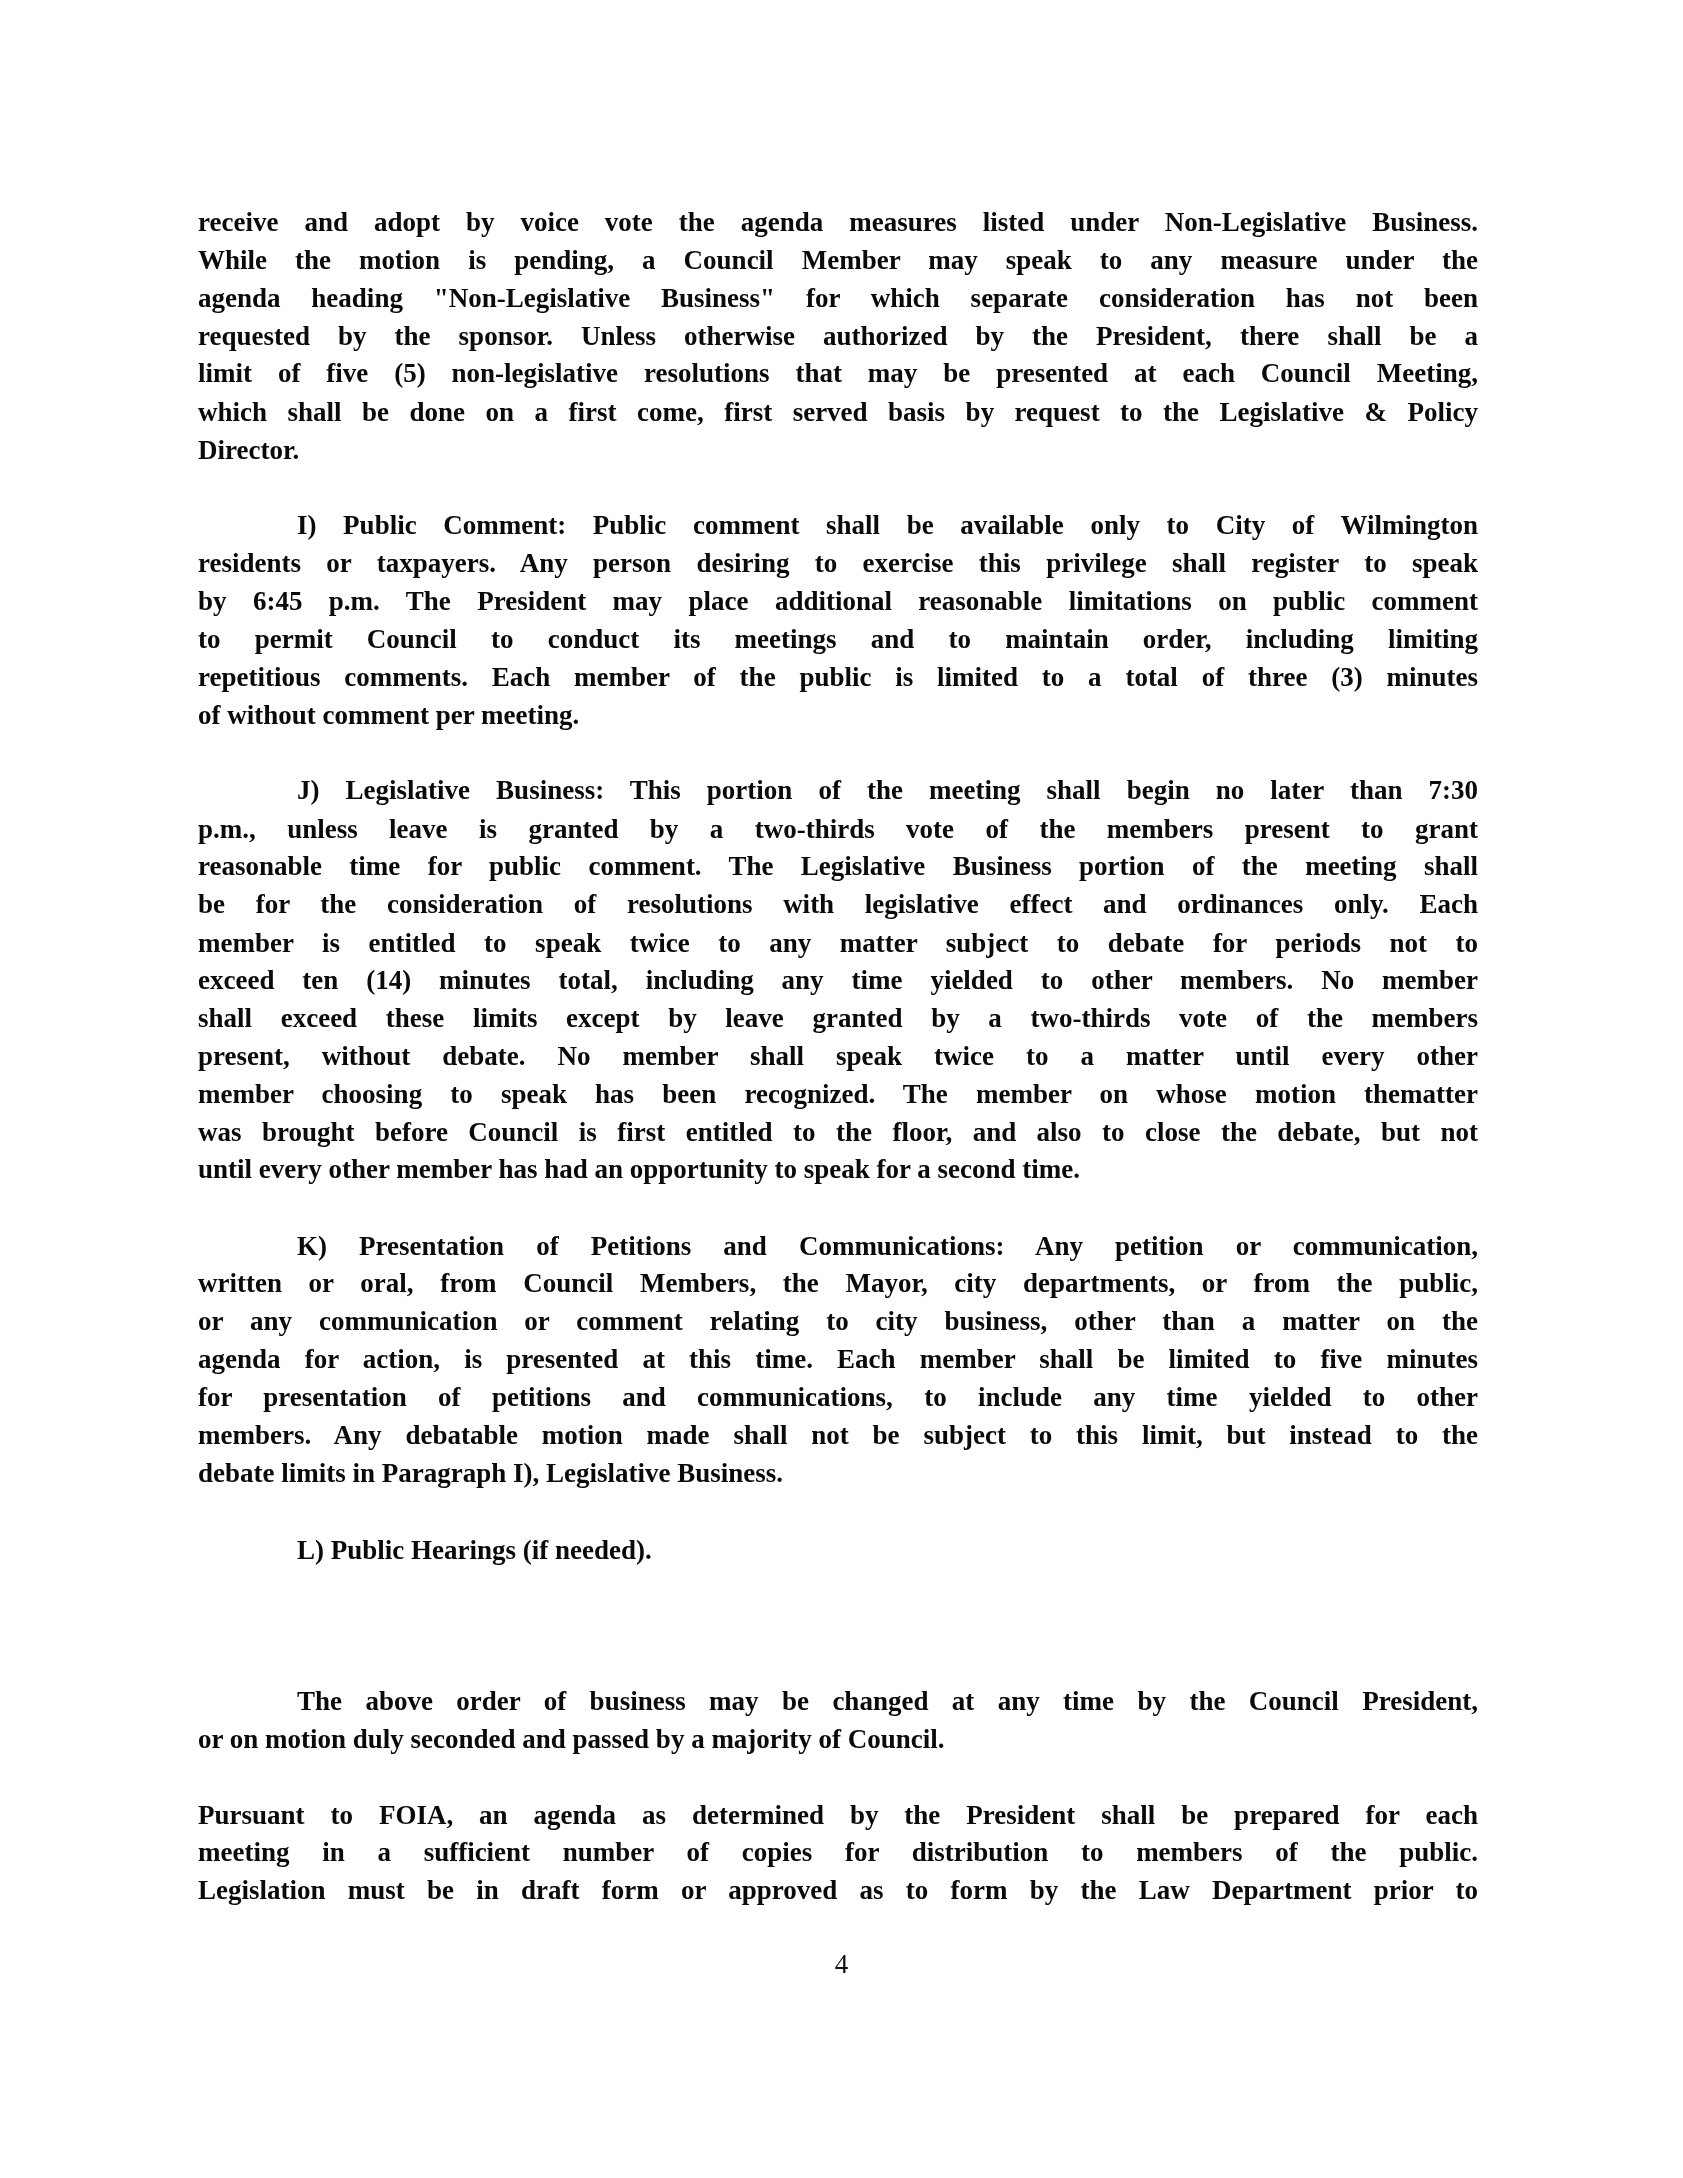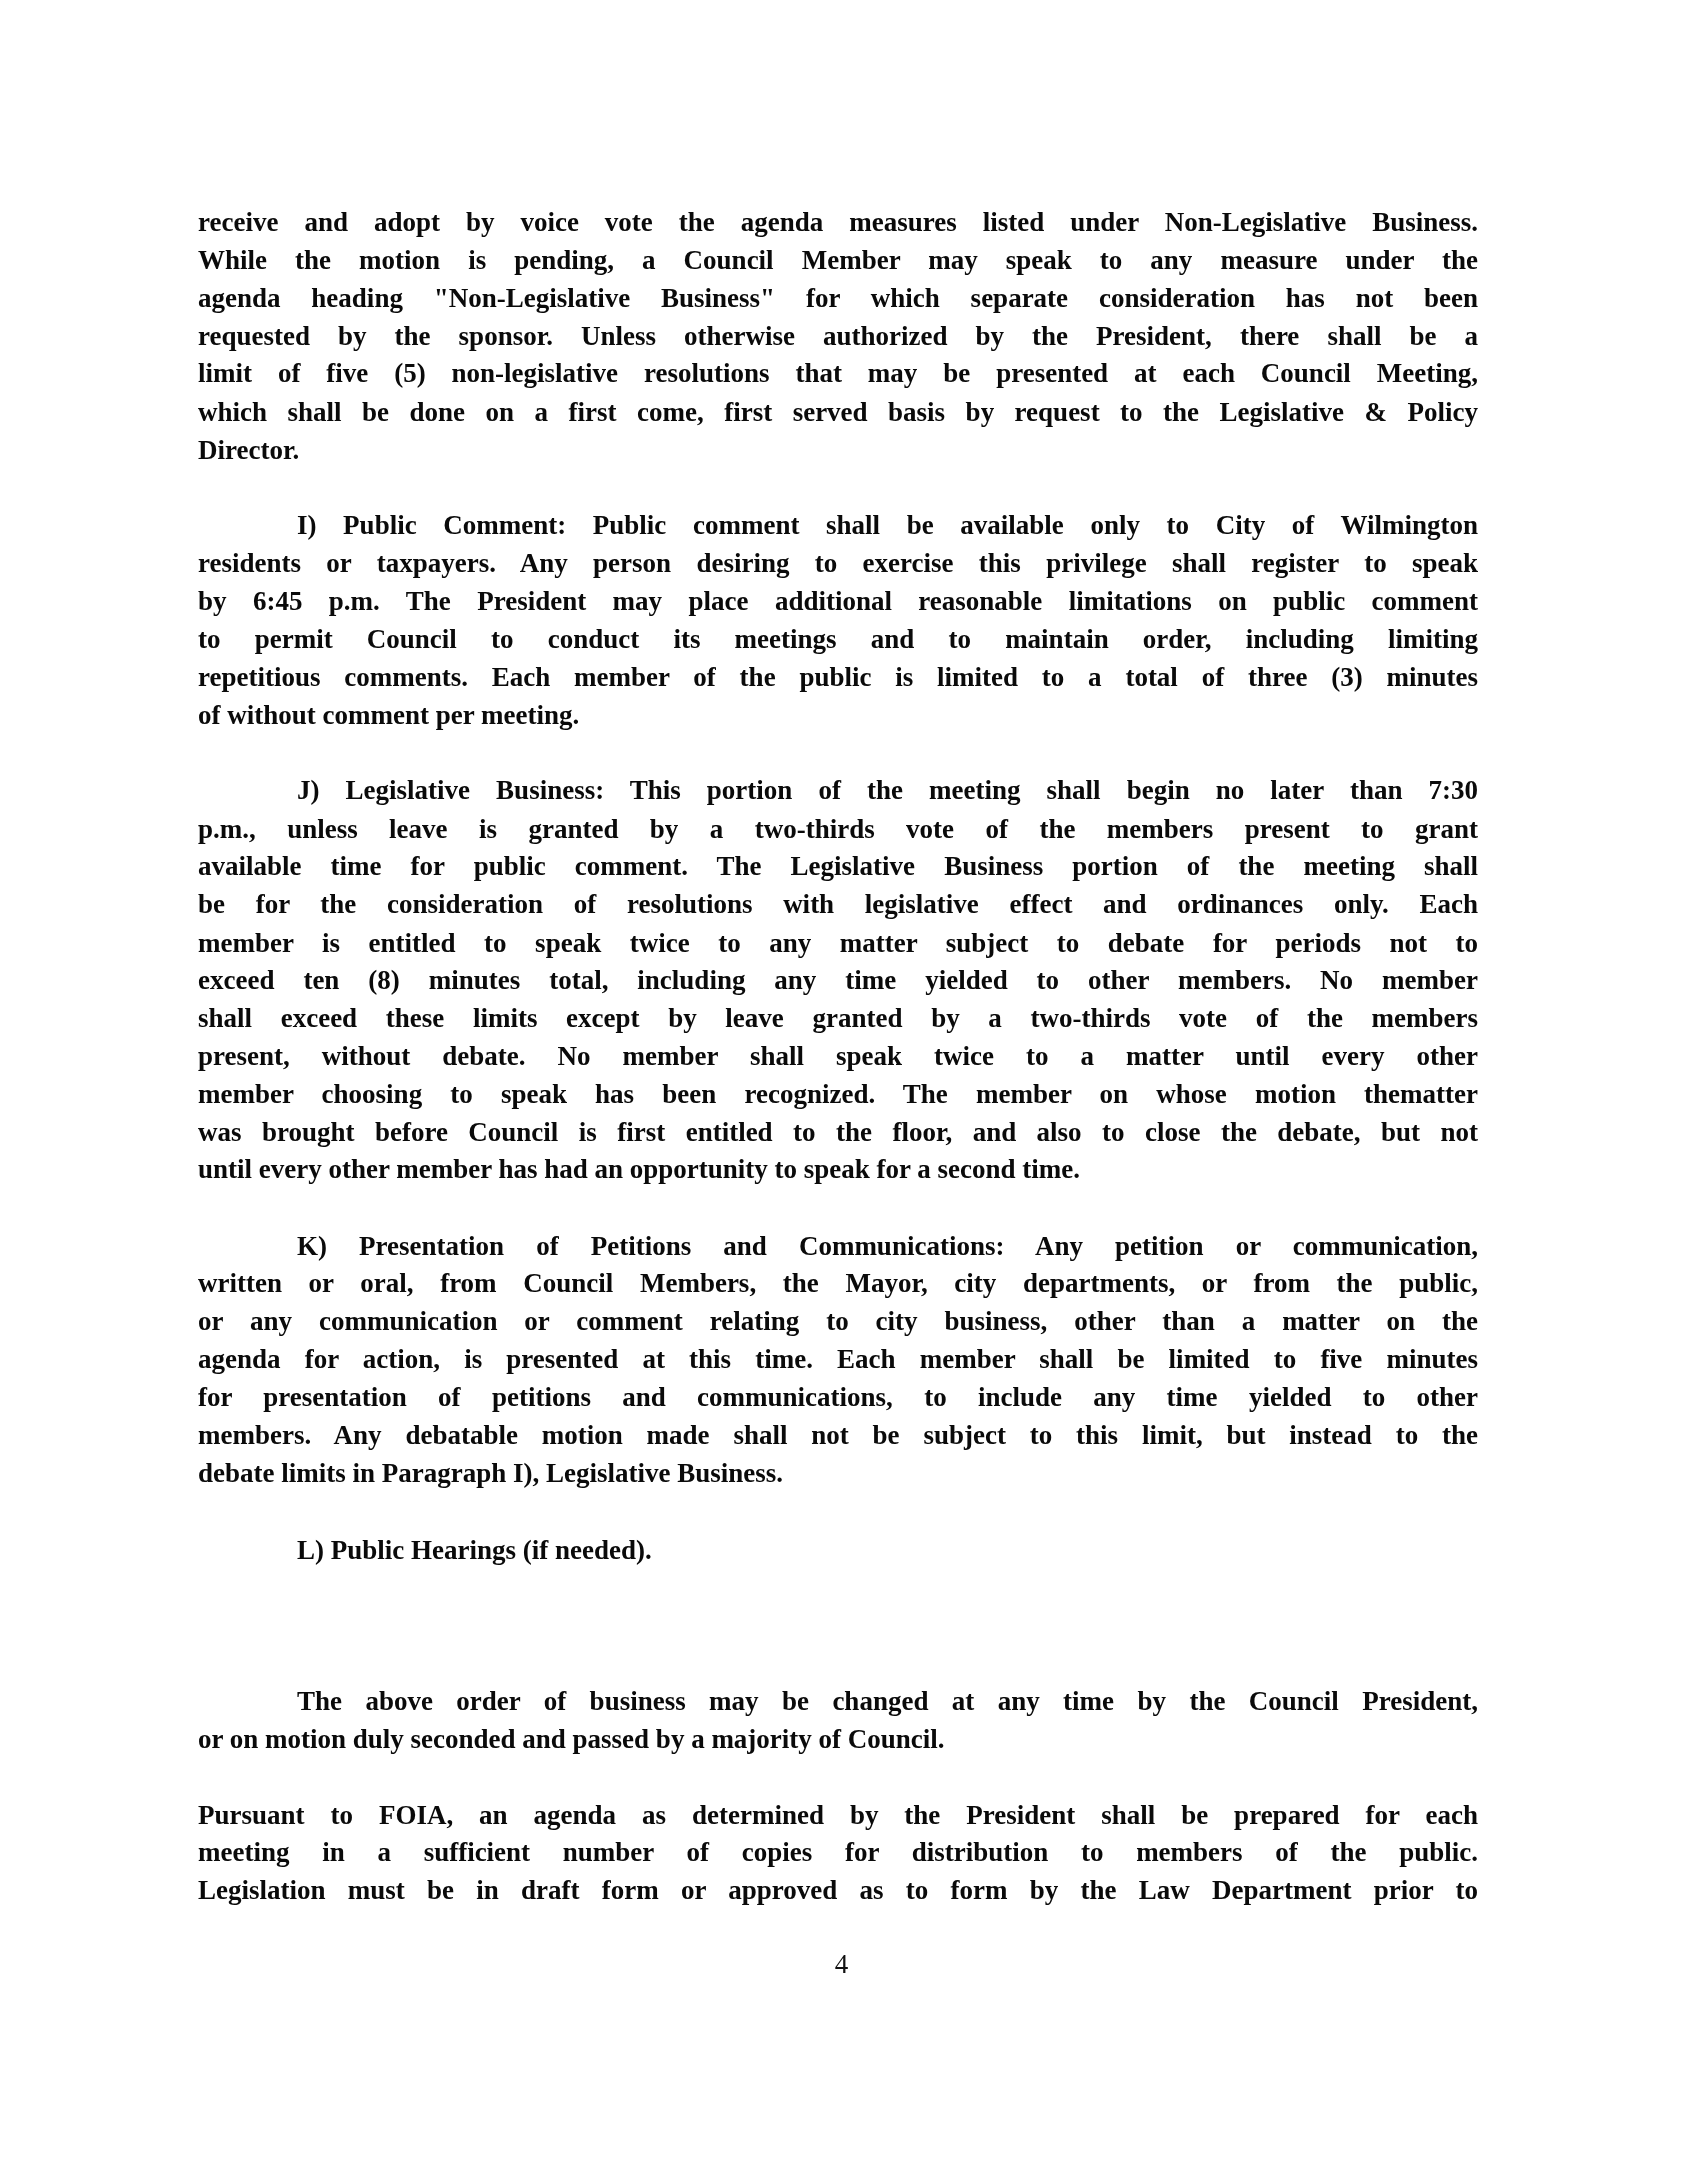"available time for public comment." div.line { text: available -> reasonable }
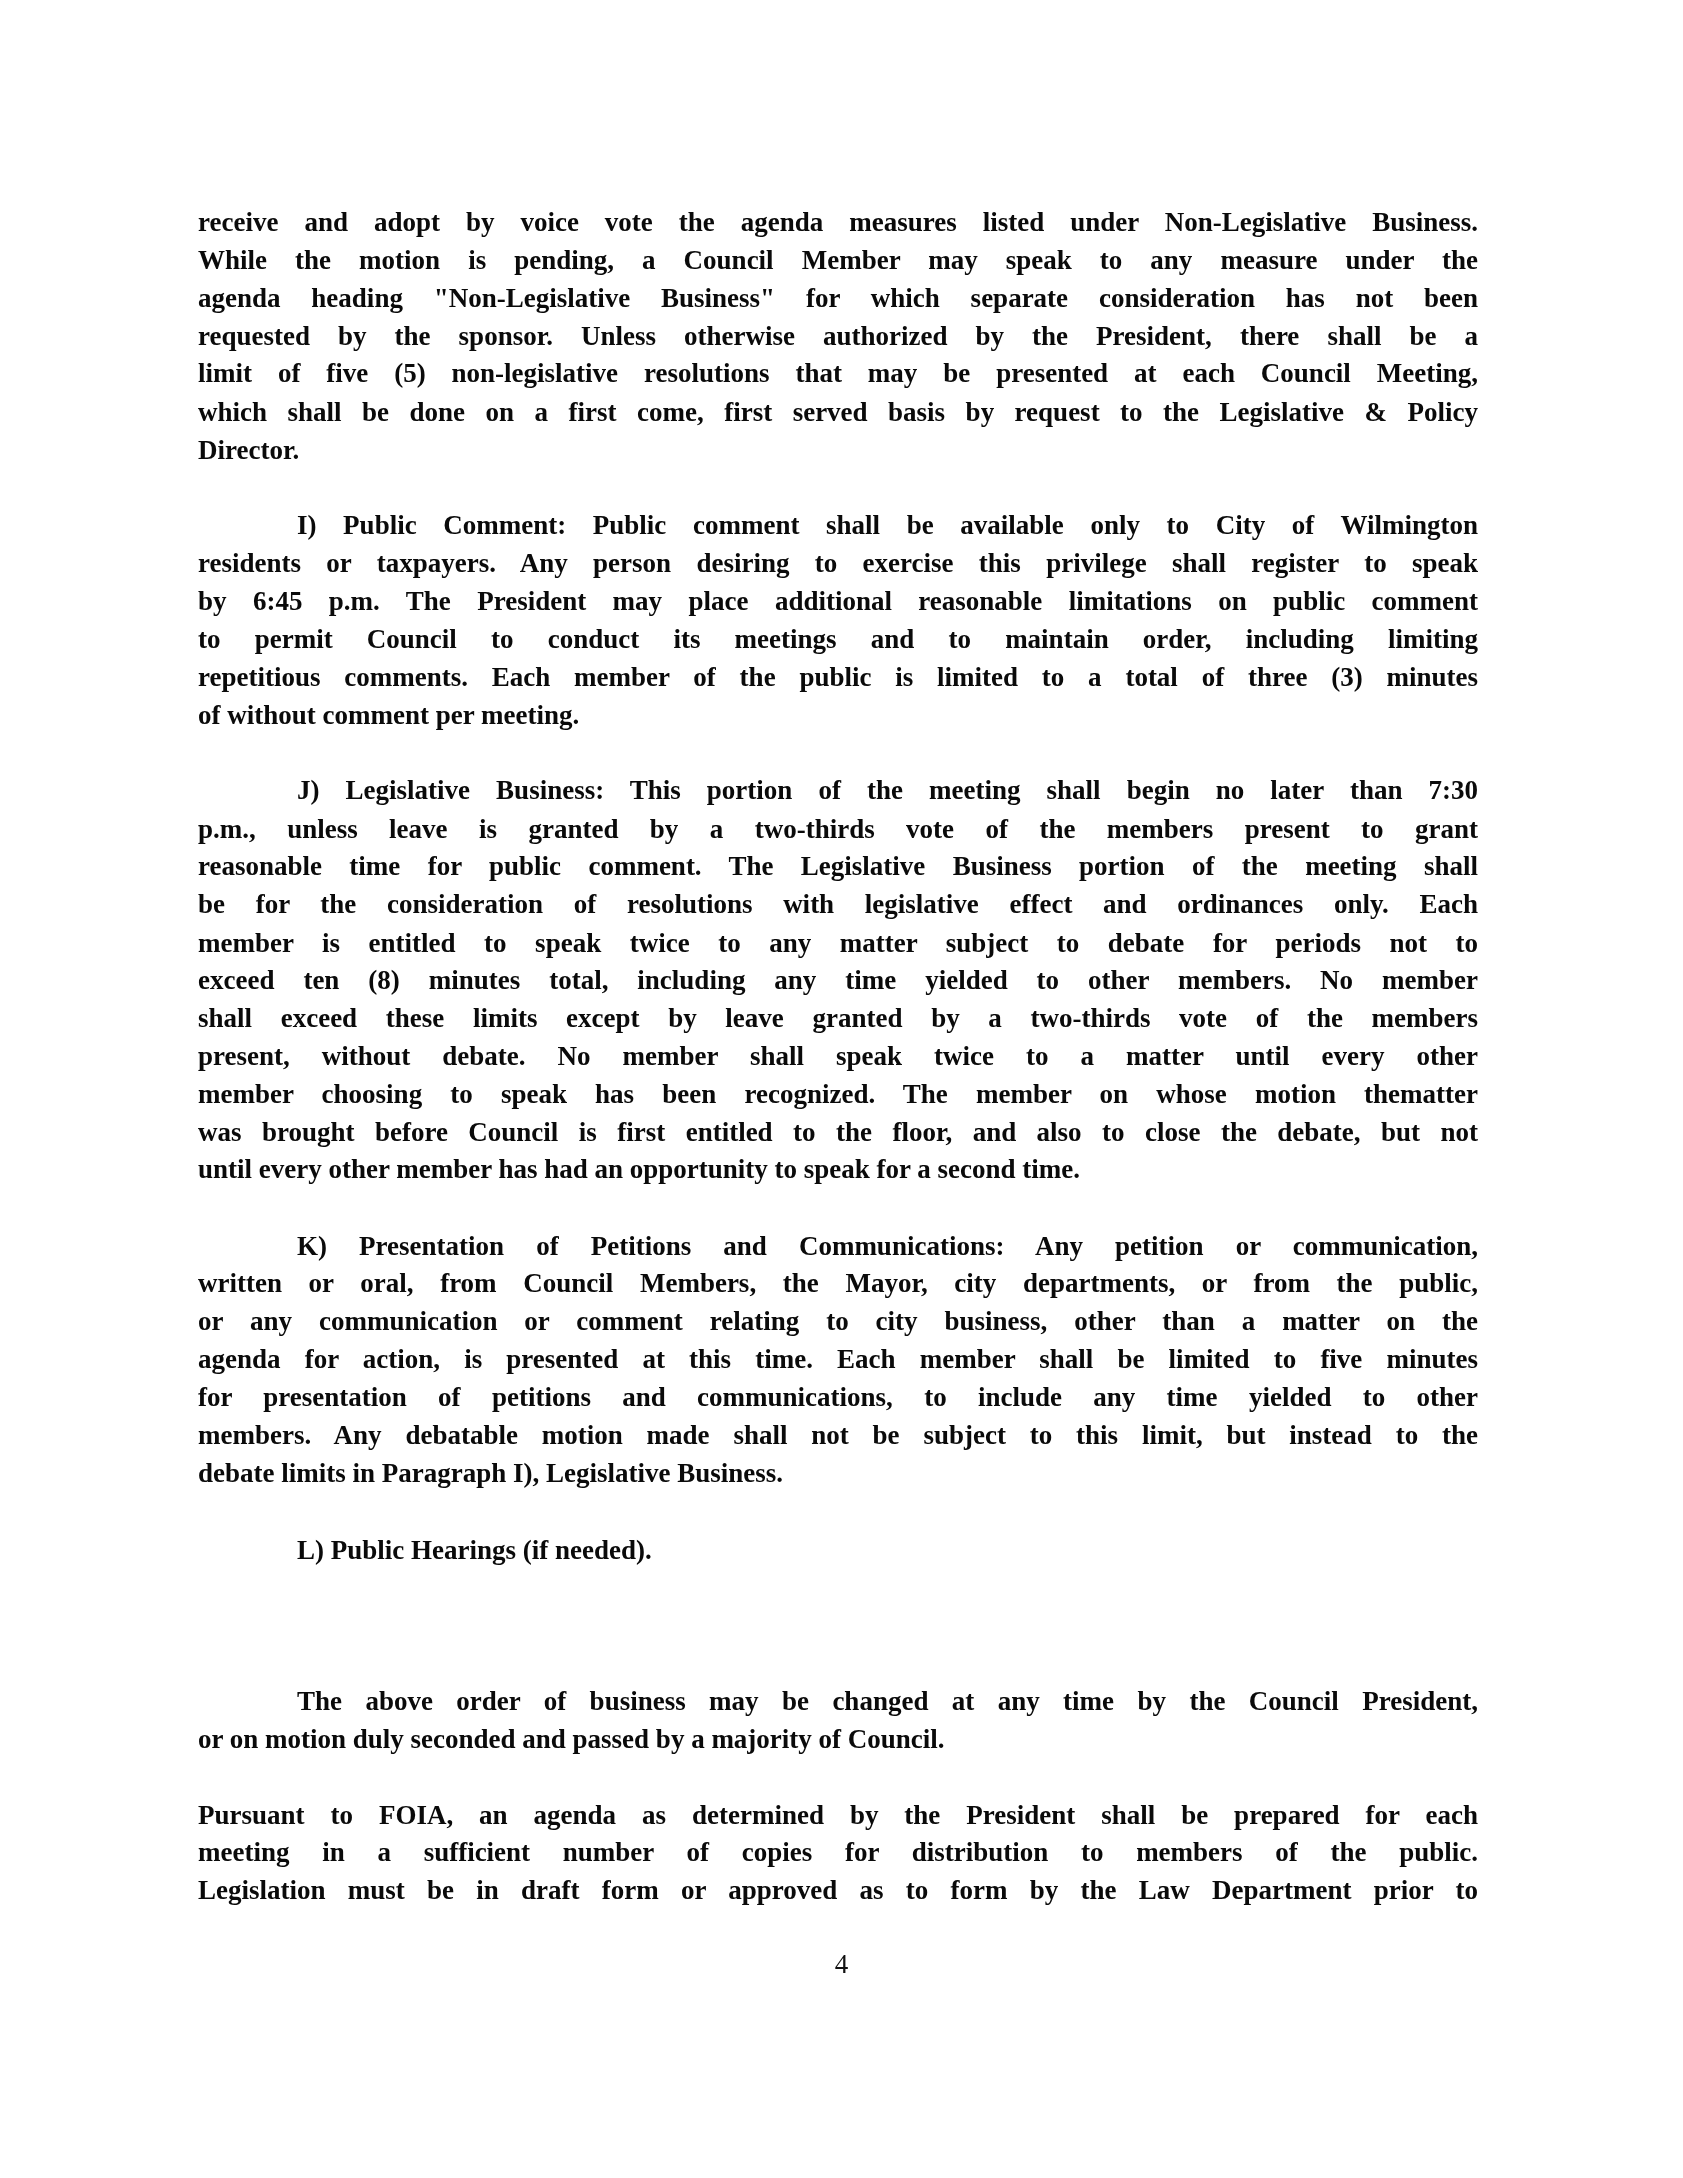"exceed ten (8) minutes total," div.line { text: 8 -> 14 }
